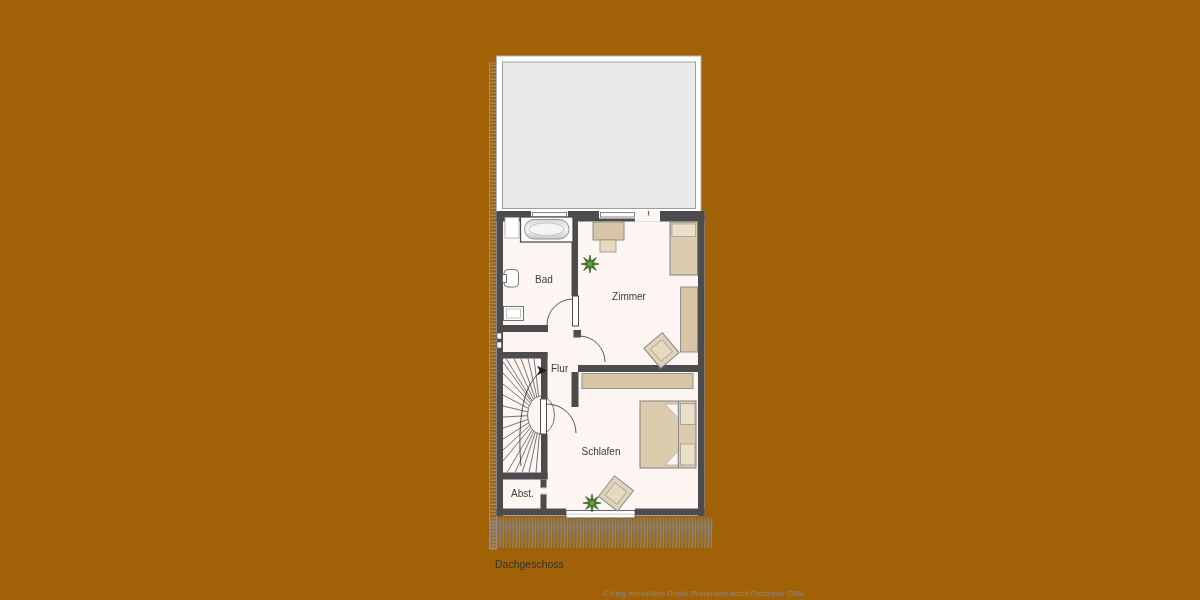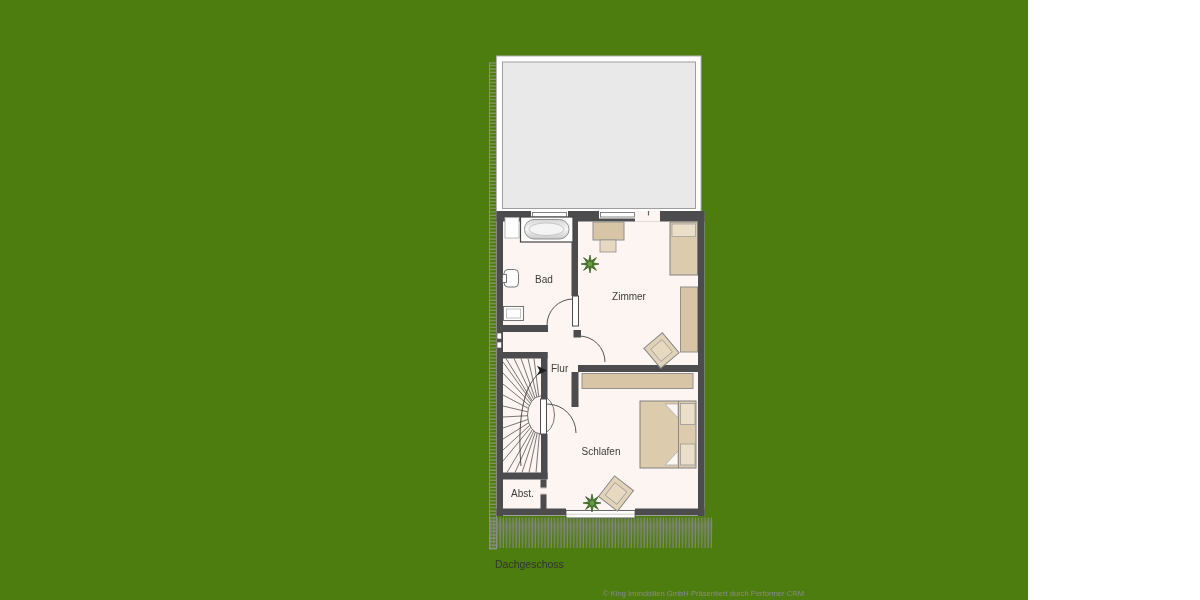"Bad" .canvas { background: #4d7c0f -> #a16207; width: 1028px -> 1200px }
